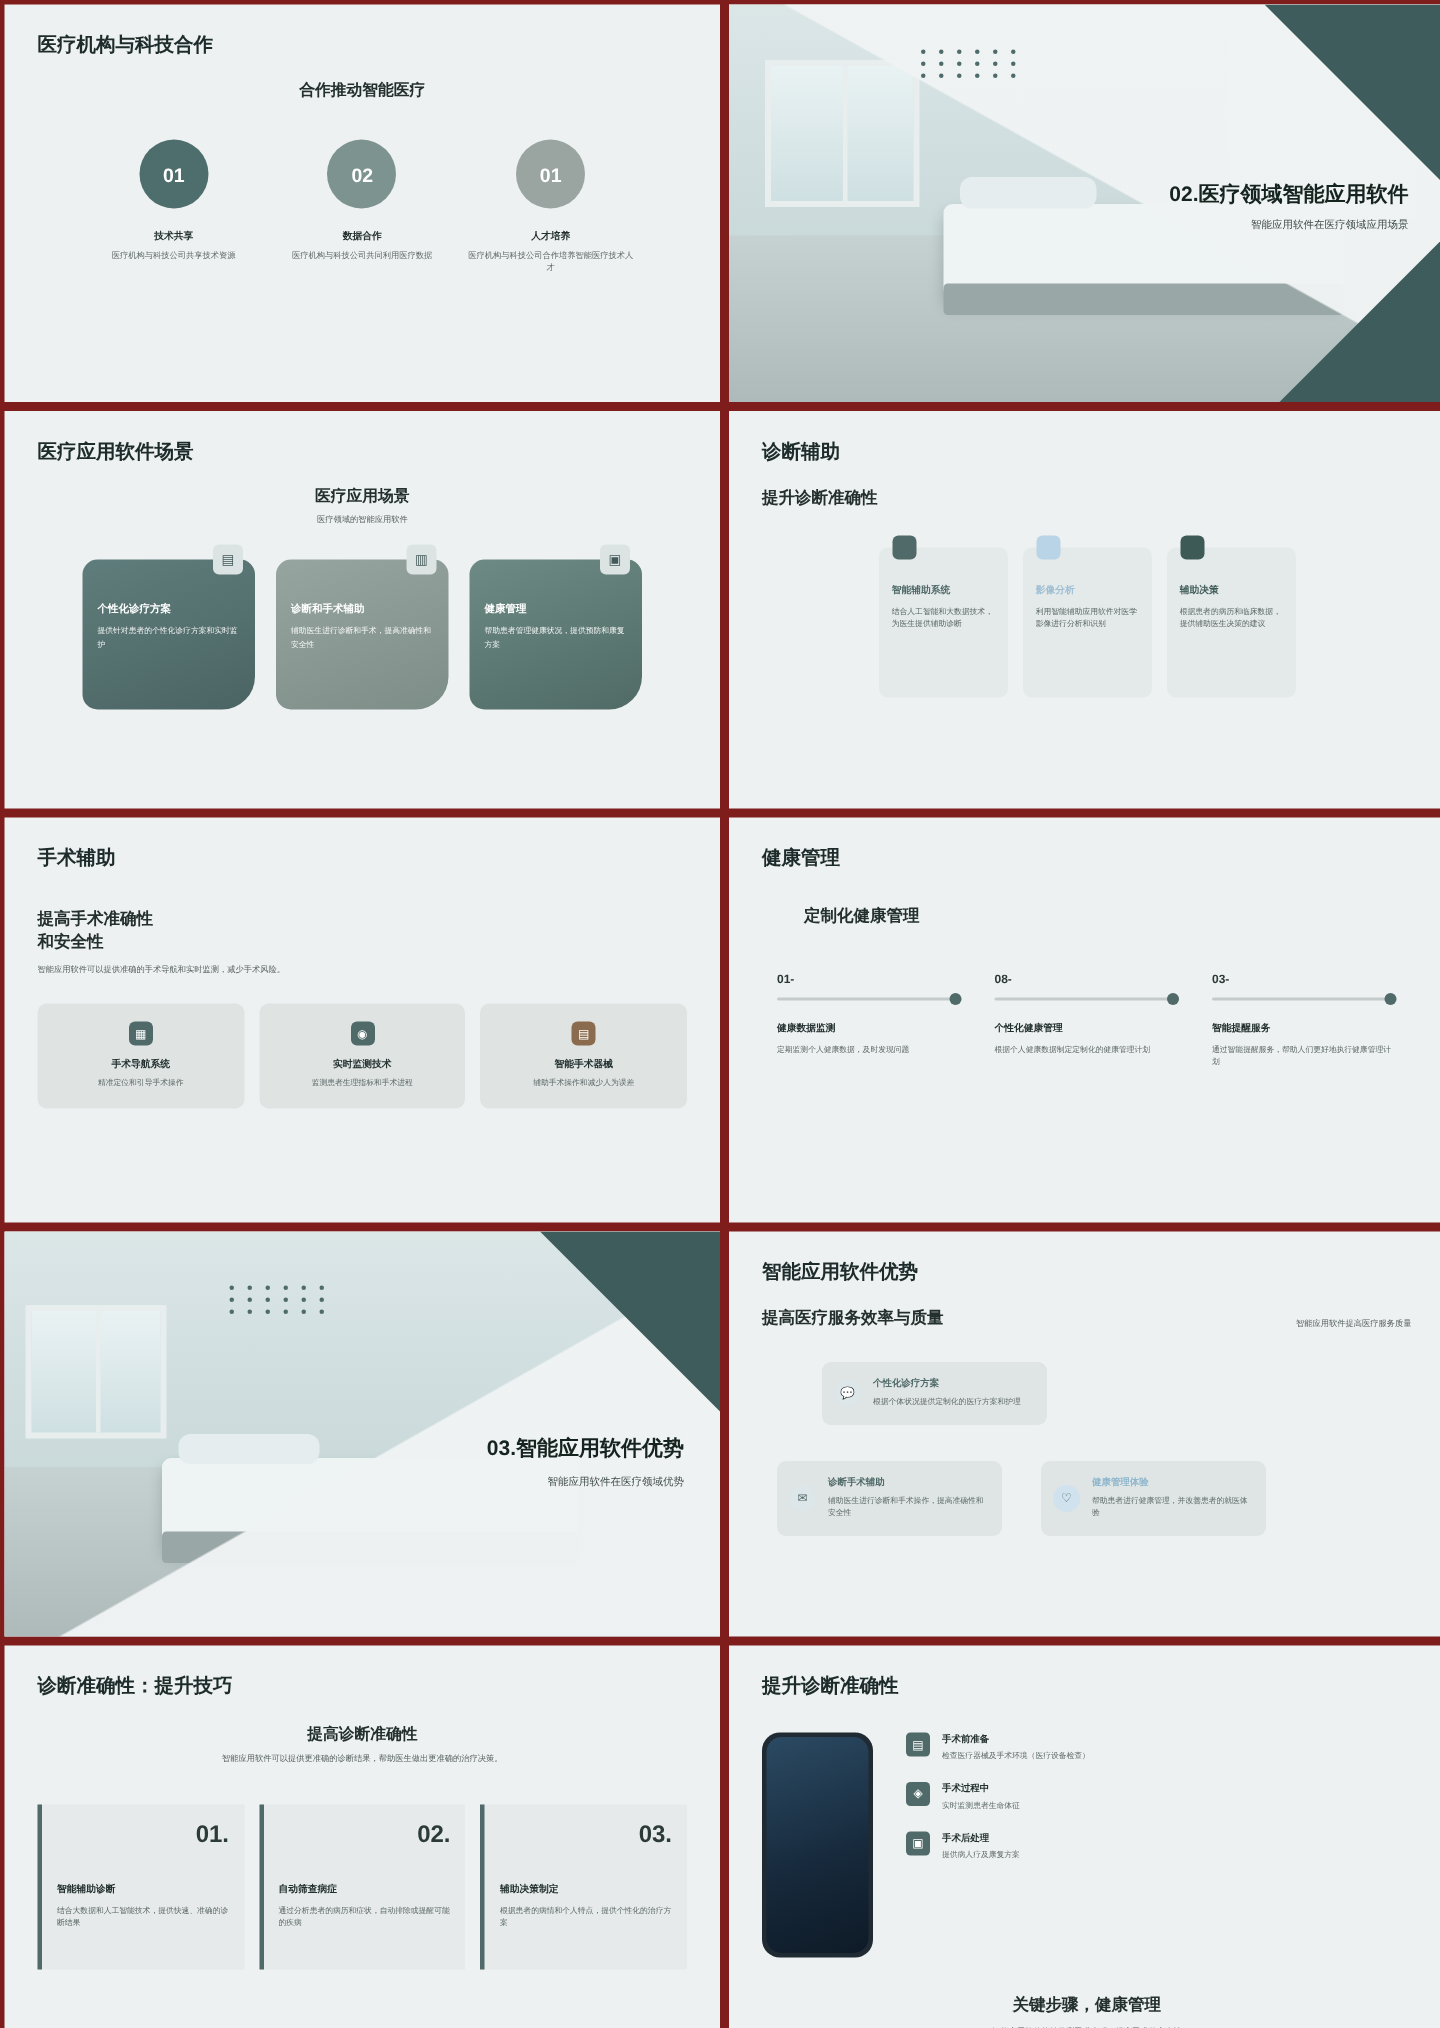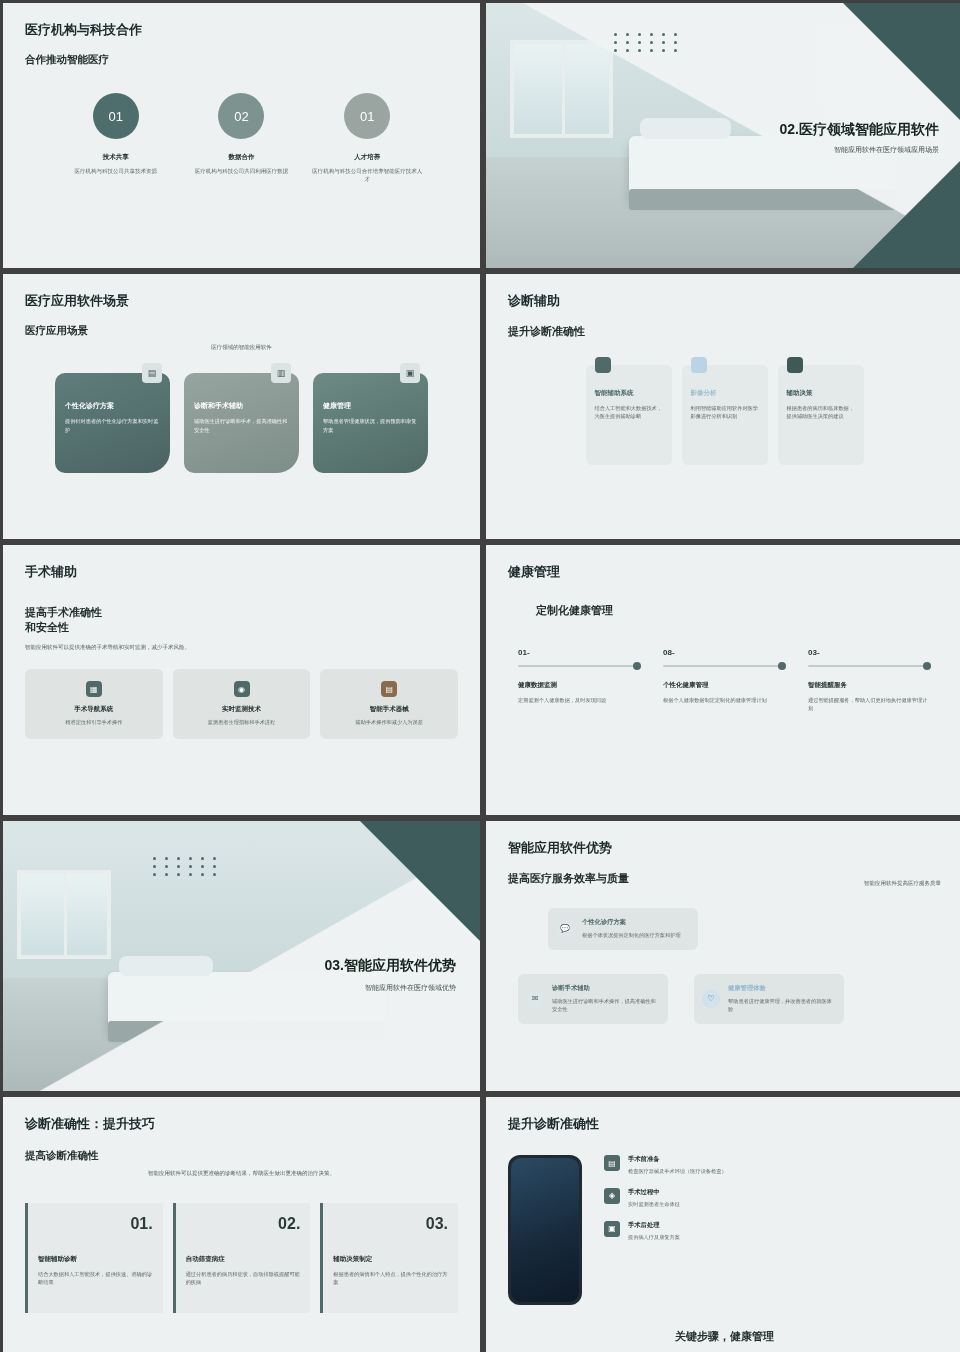"医疗机构与科技合作" .deck { background: #404040 -> #7f1d1d }
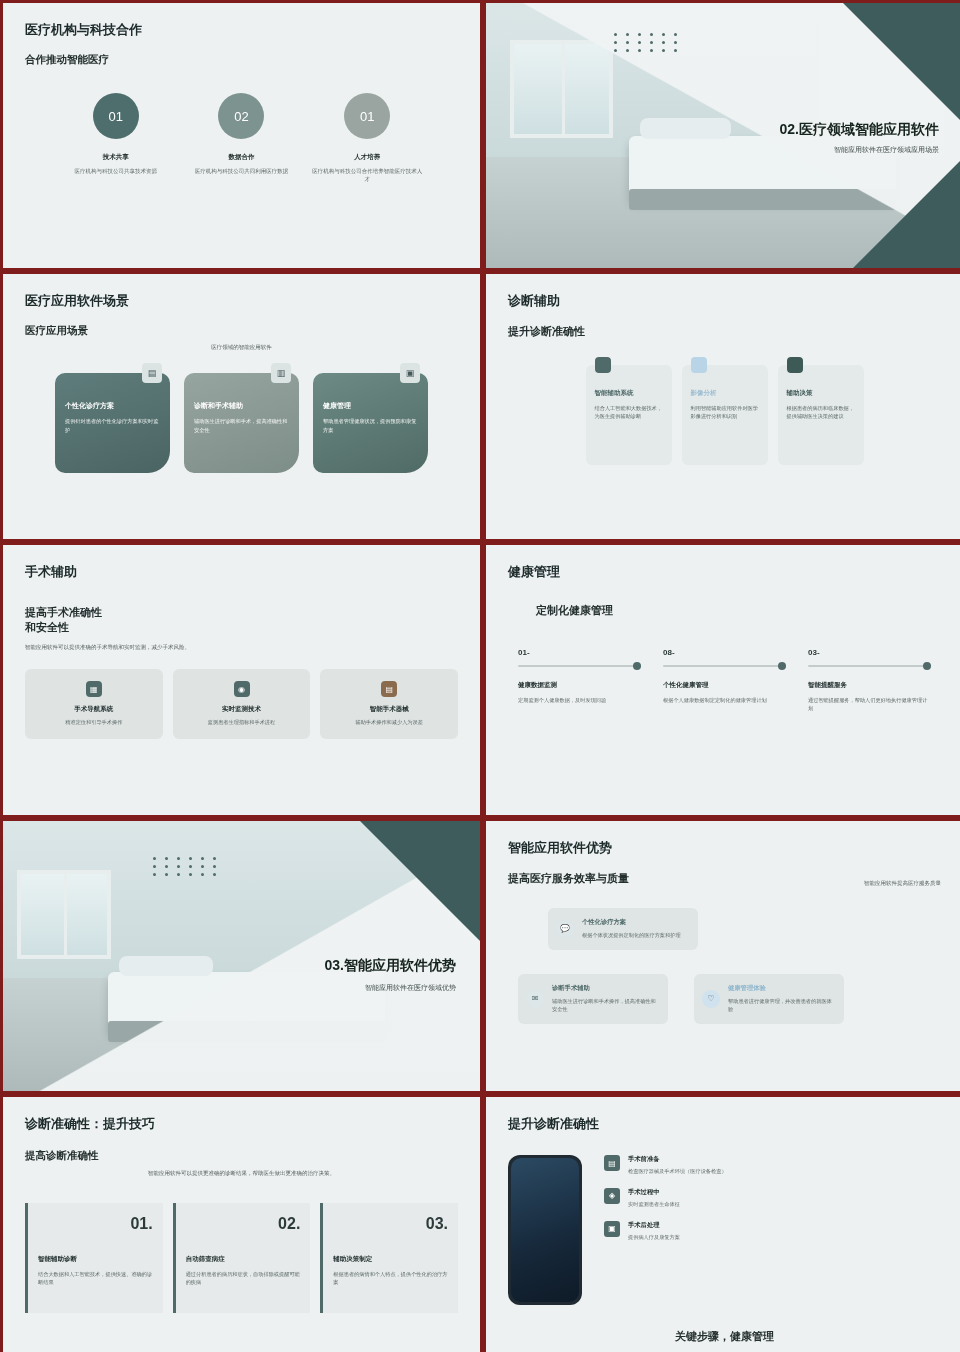"合作推动智能医疗" .center-head { text-align: none -> center }
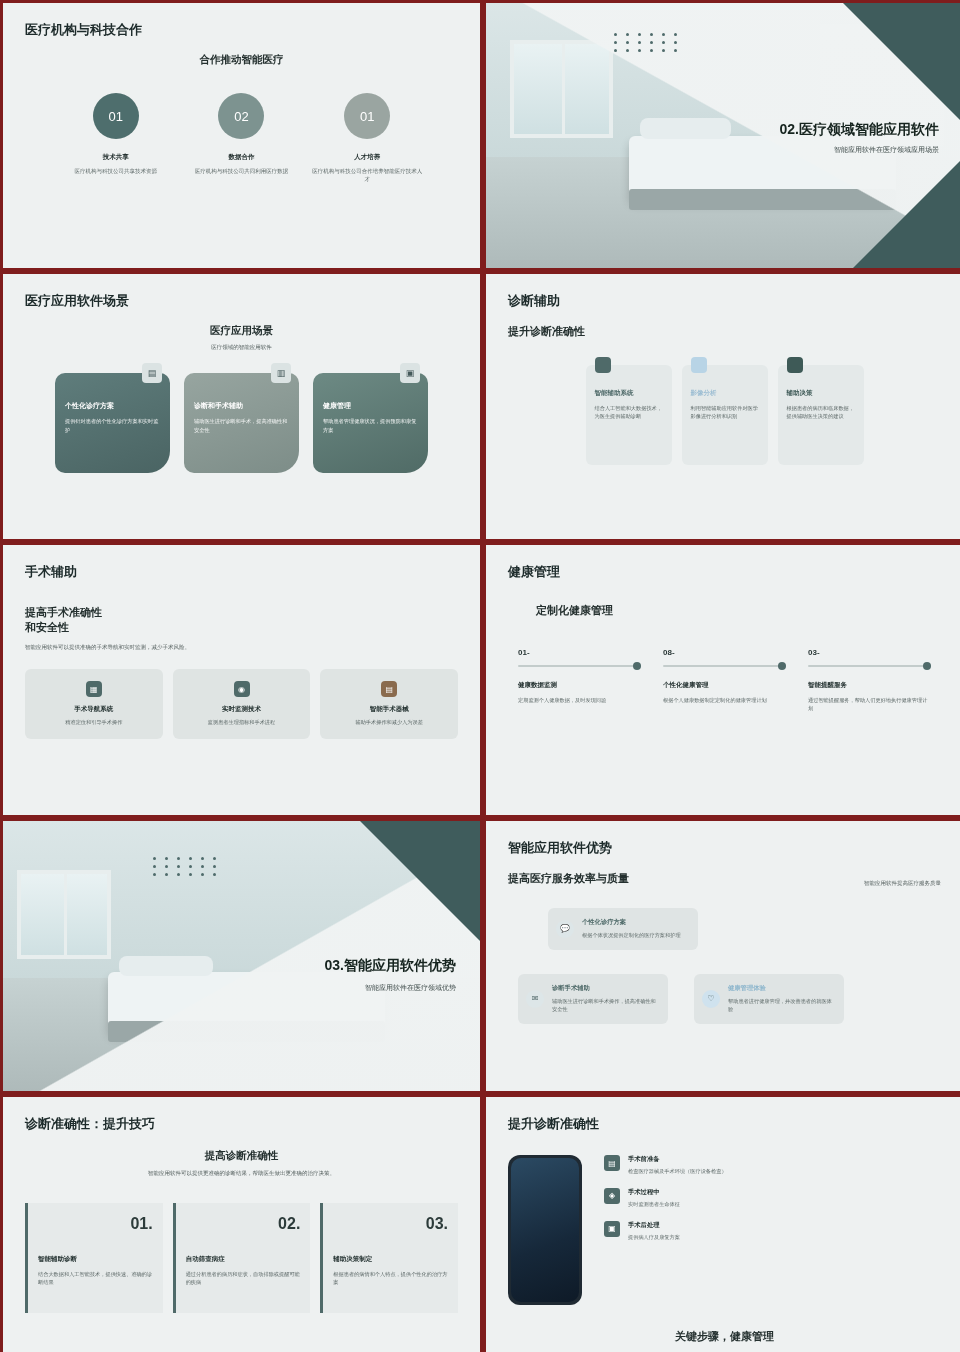"01" .circ { font-weight: normal -> bold }
